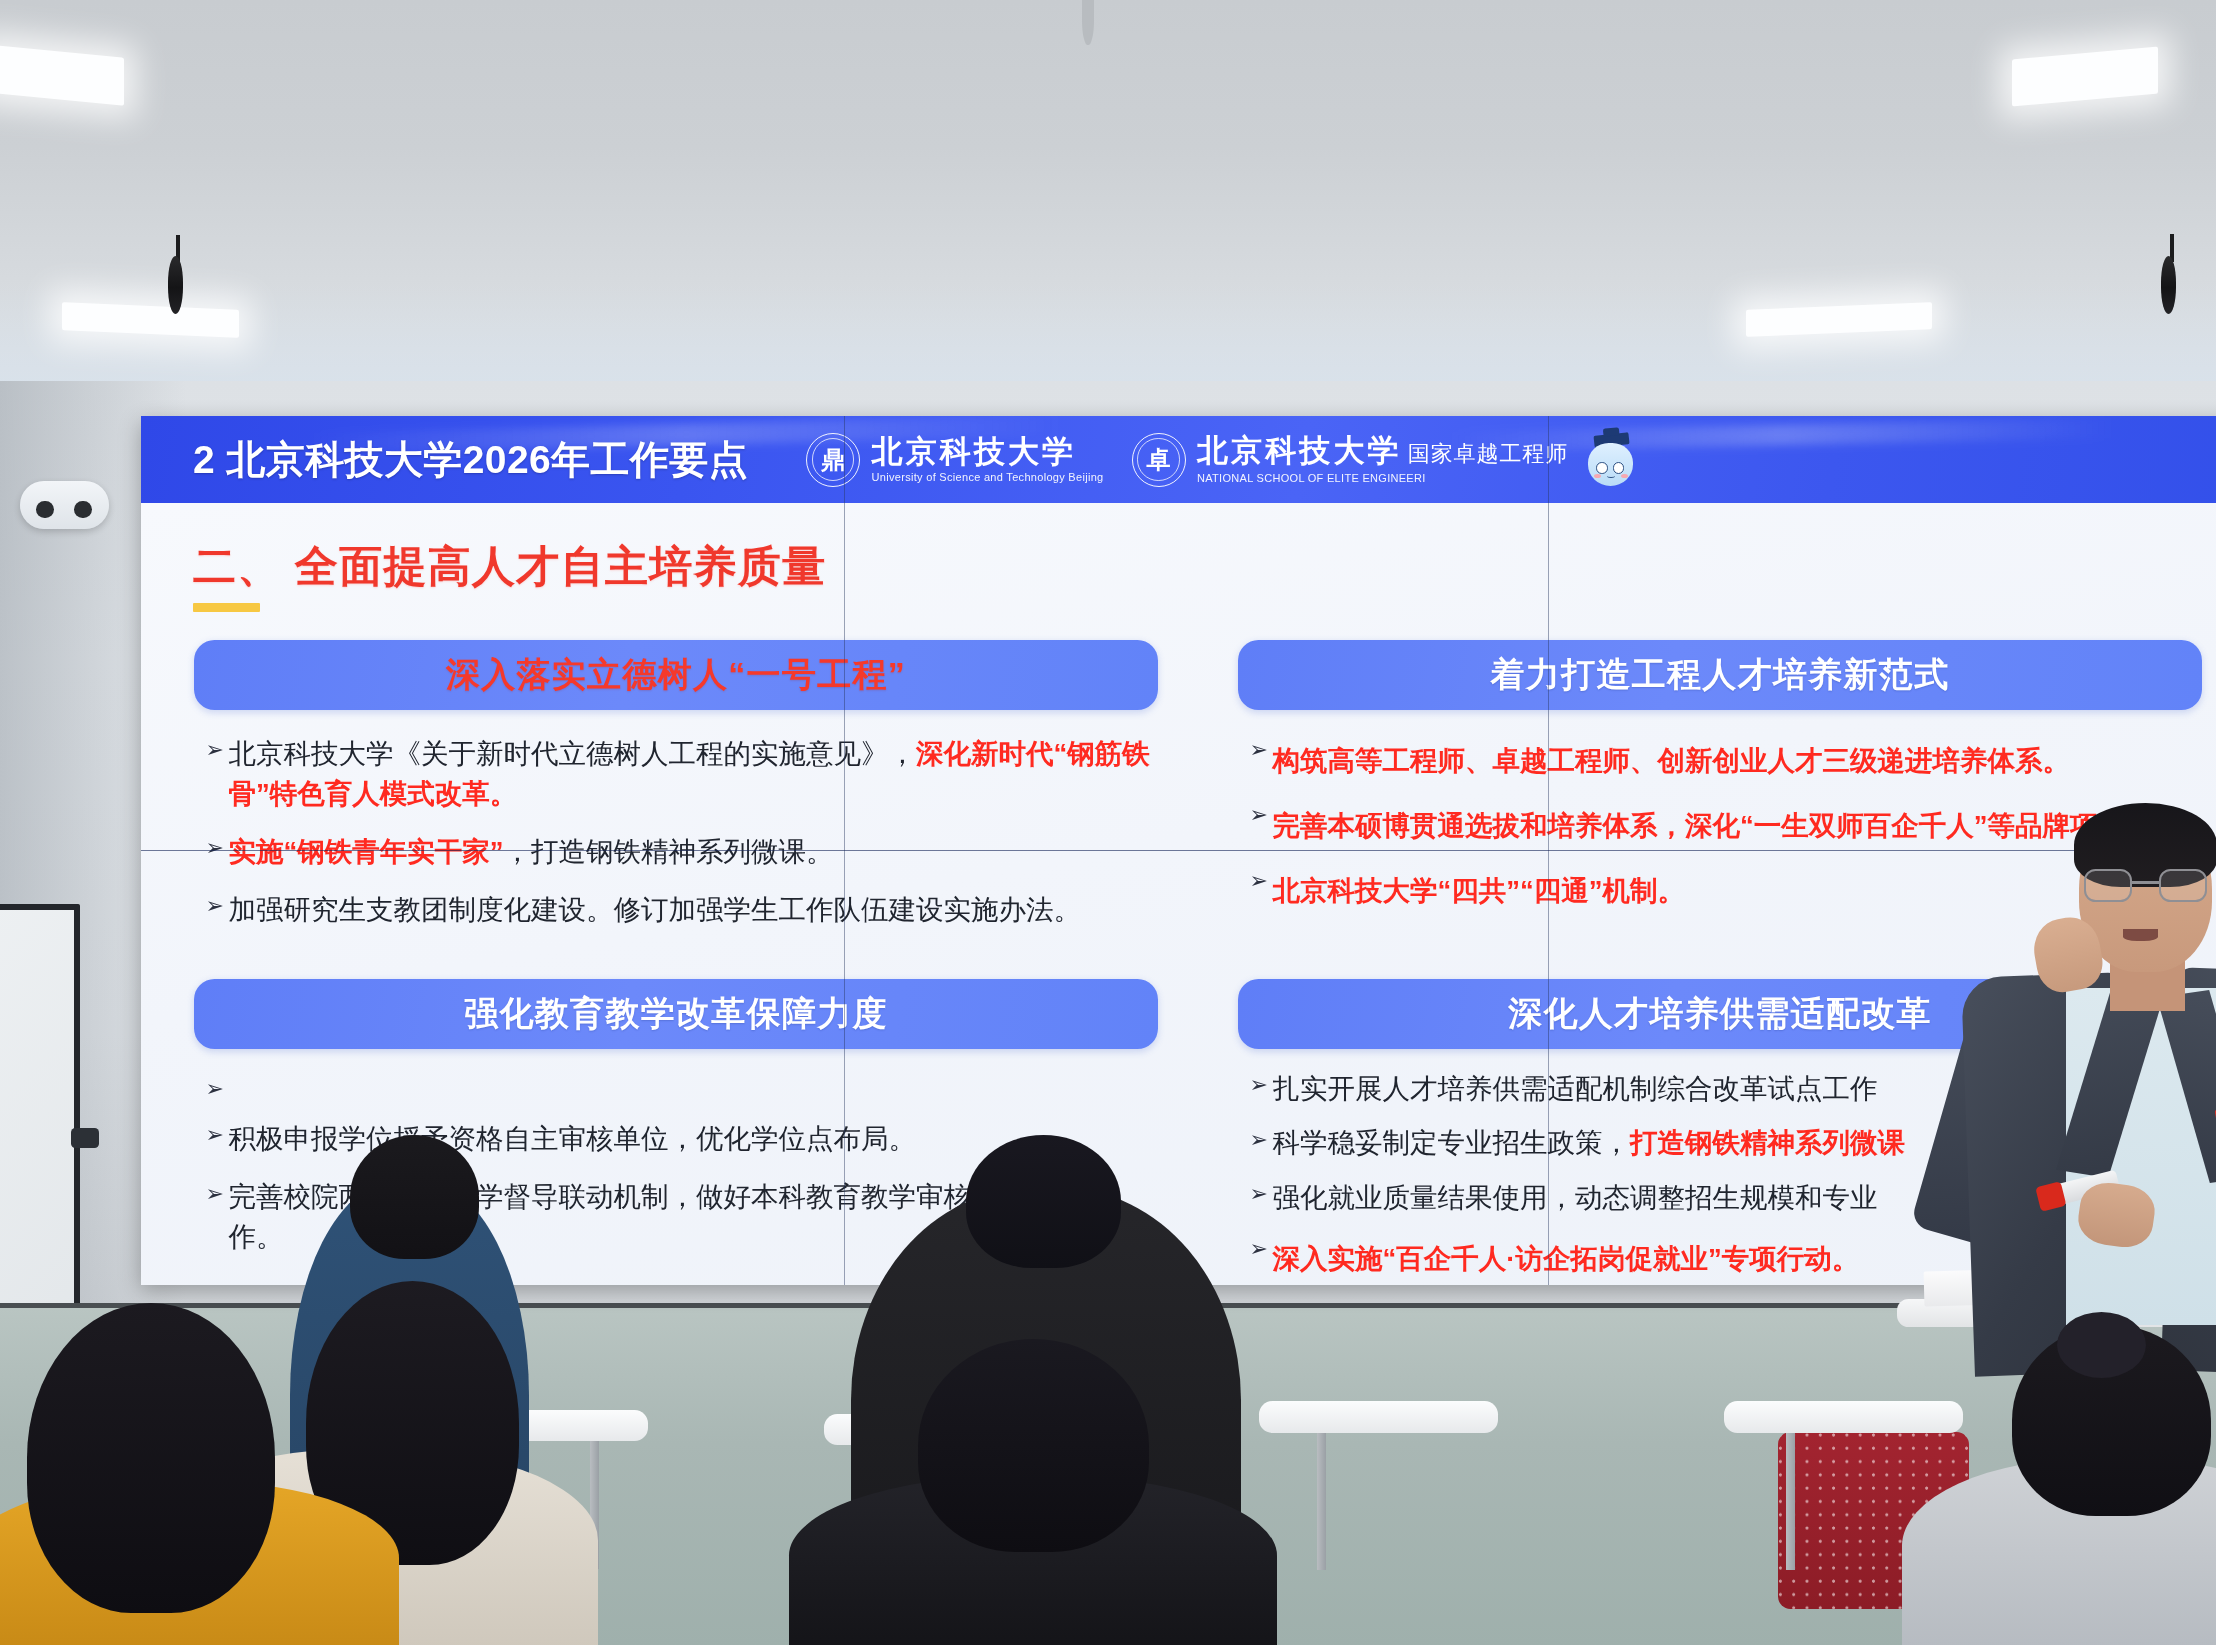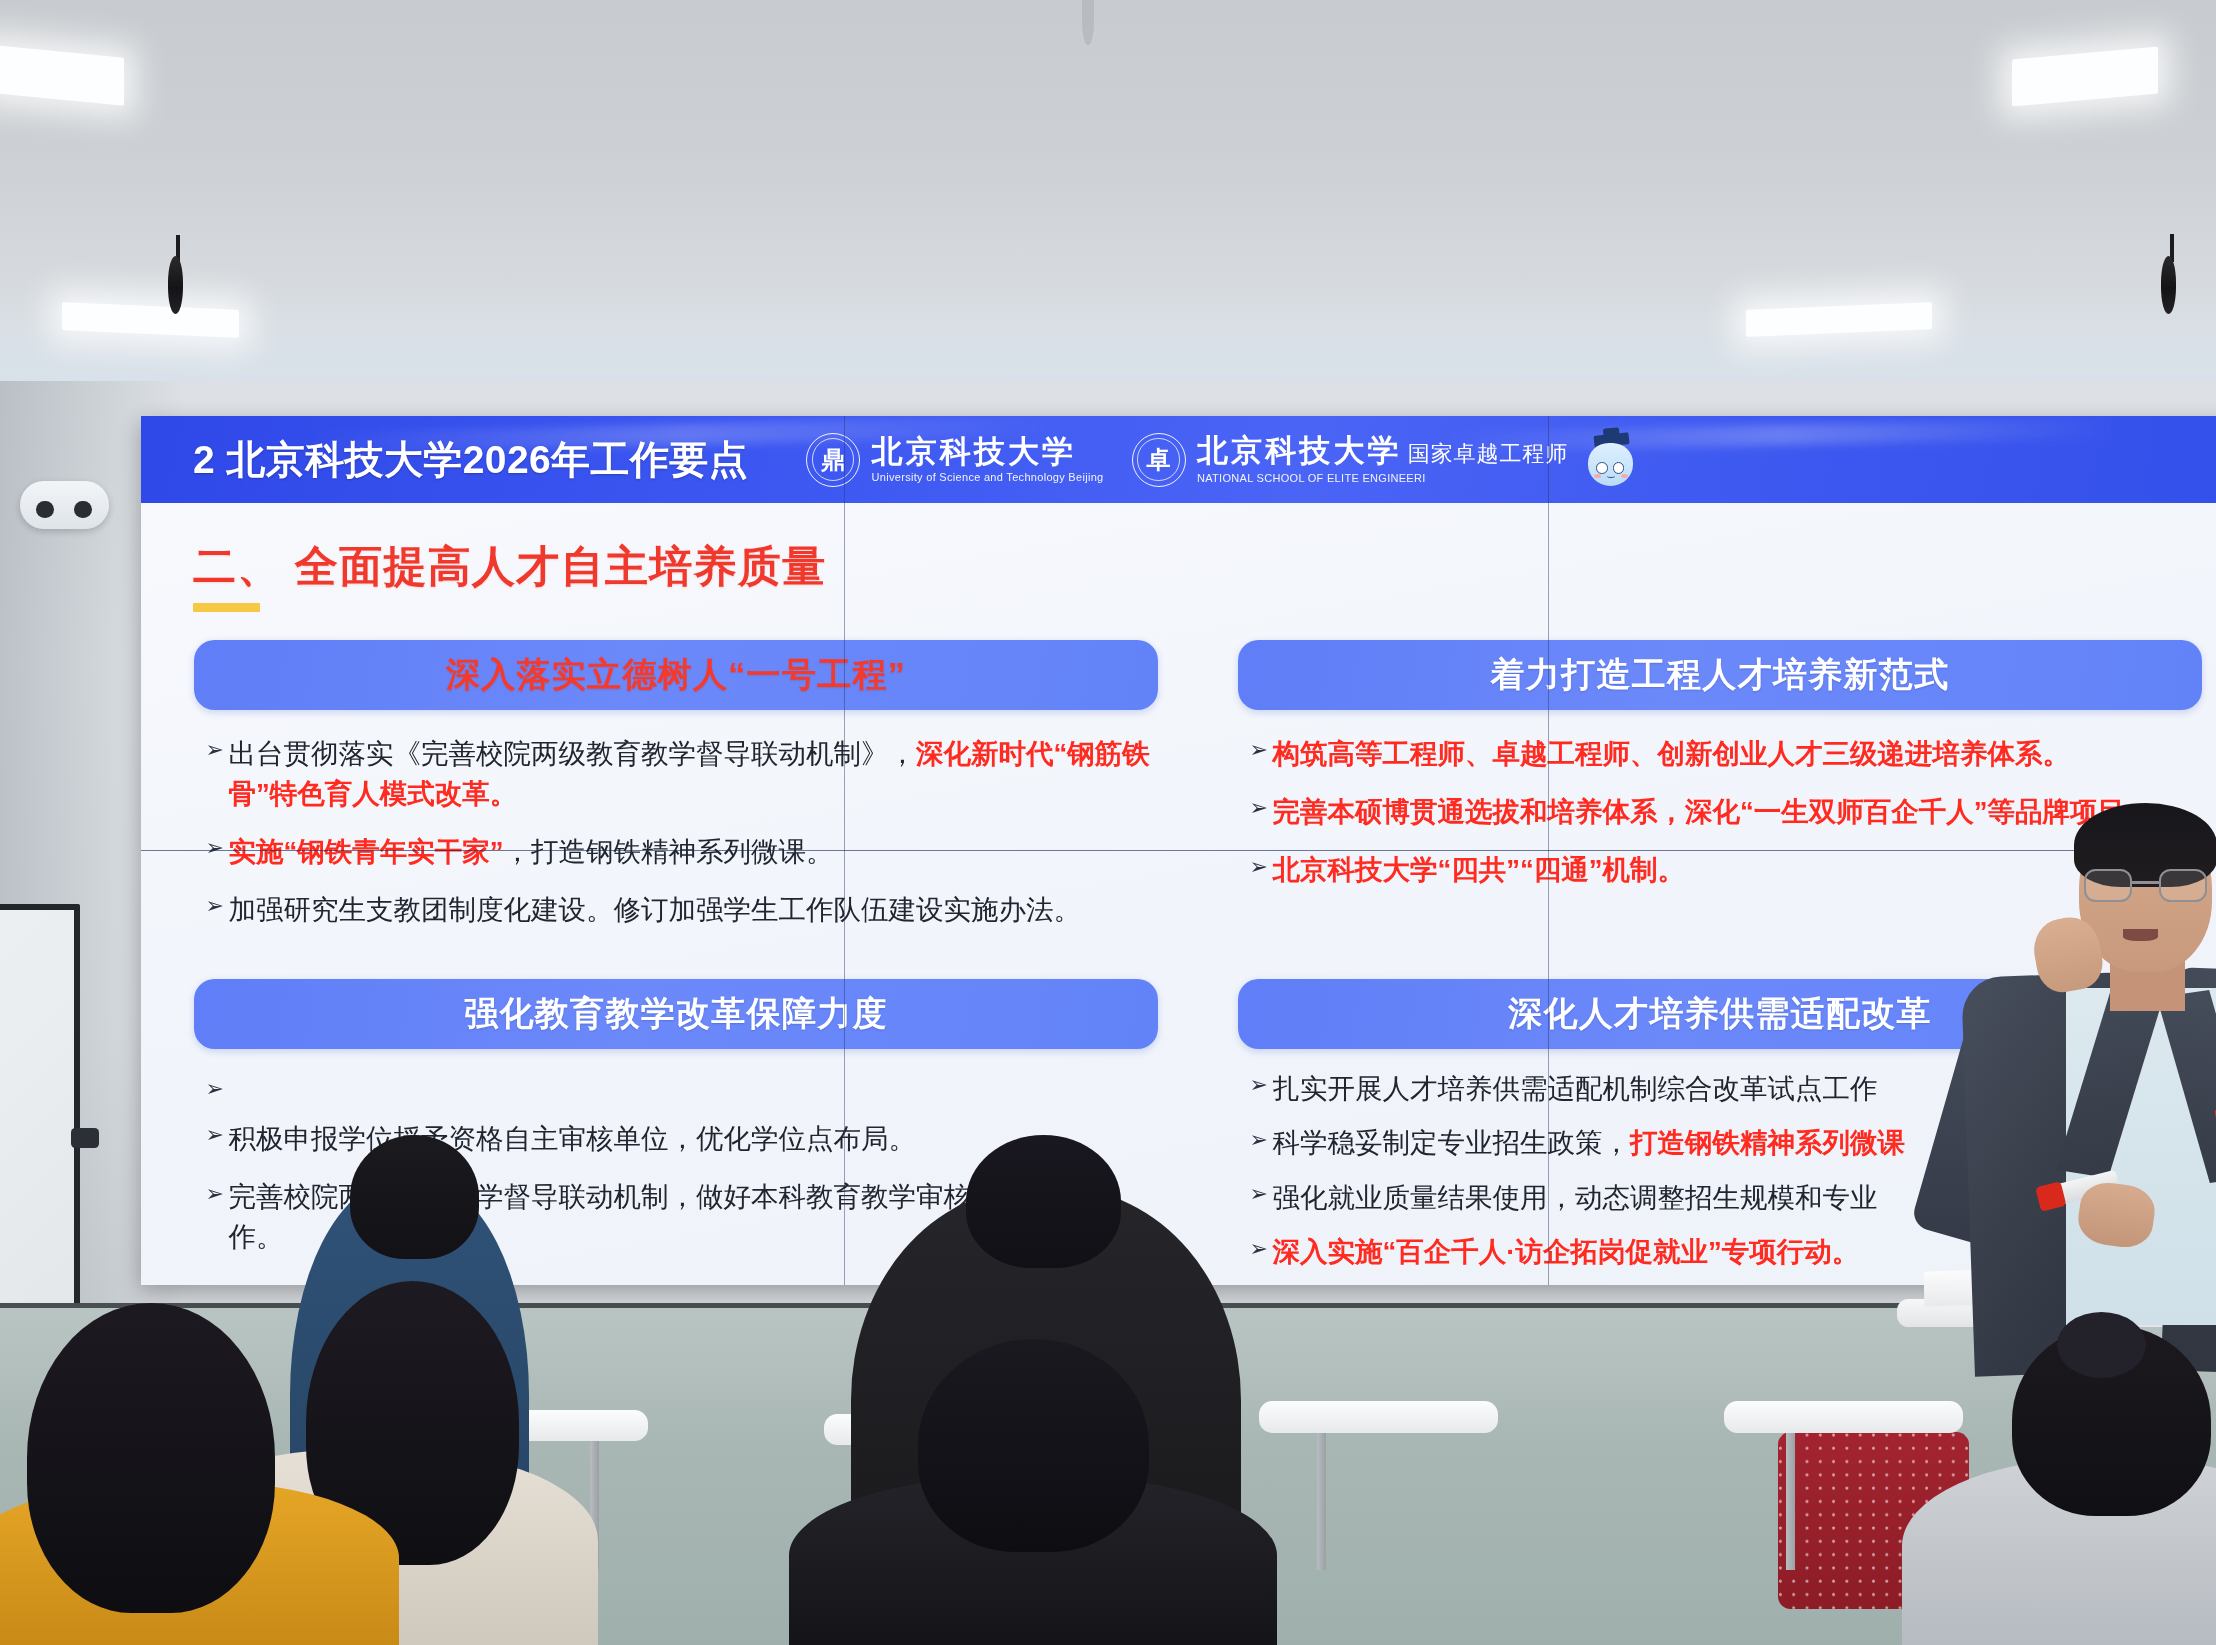"出台贯彻落实《完善校院两级教育教学督导联动机制》，" span { text: 出台贯彻落实《完善校院两级教育教学督导联动机制 -> 北京科技大学《关于新时代立德树人工程的实施意见 }
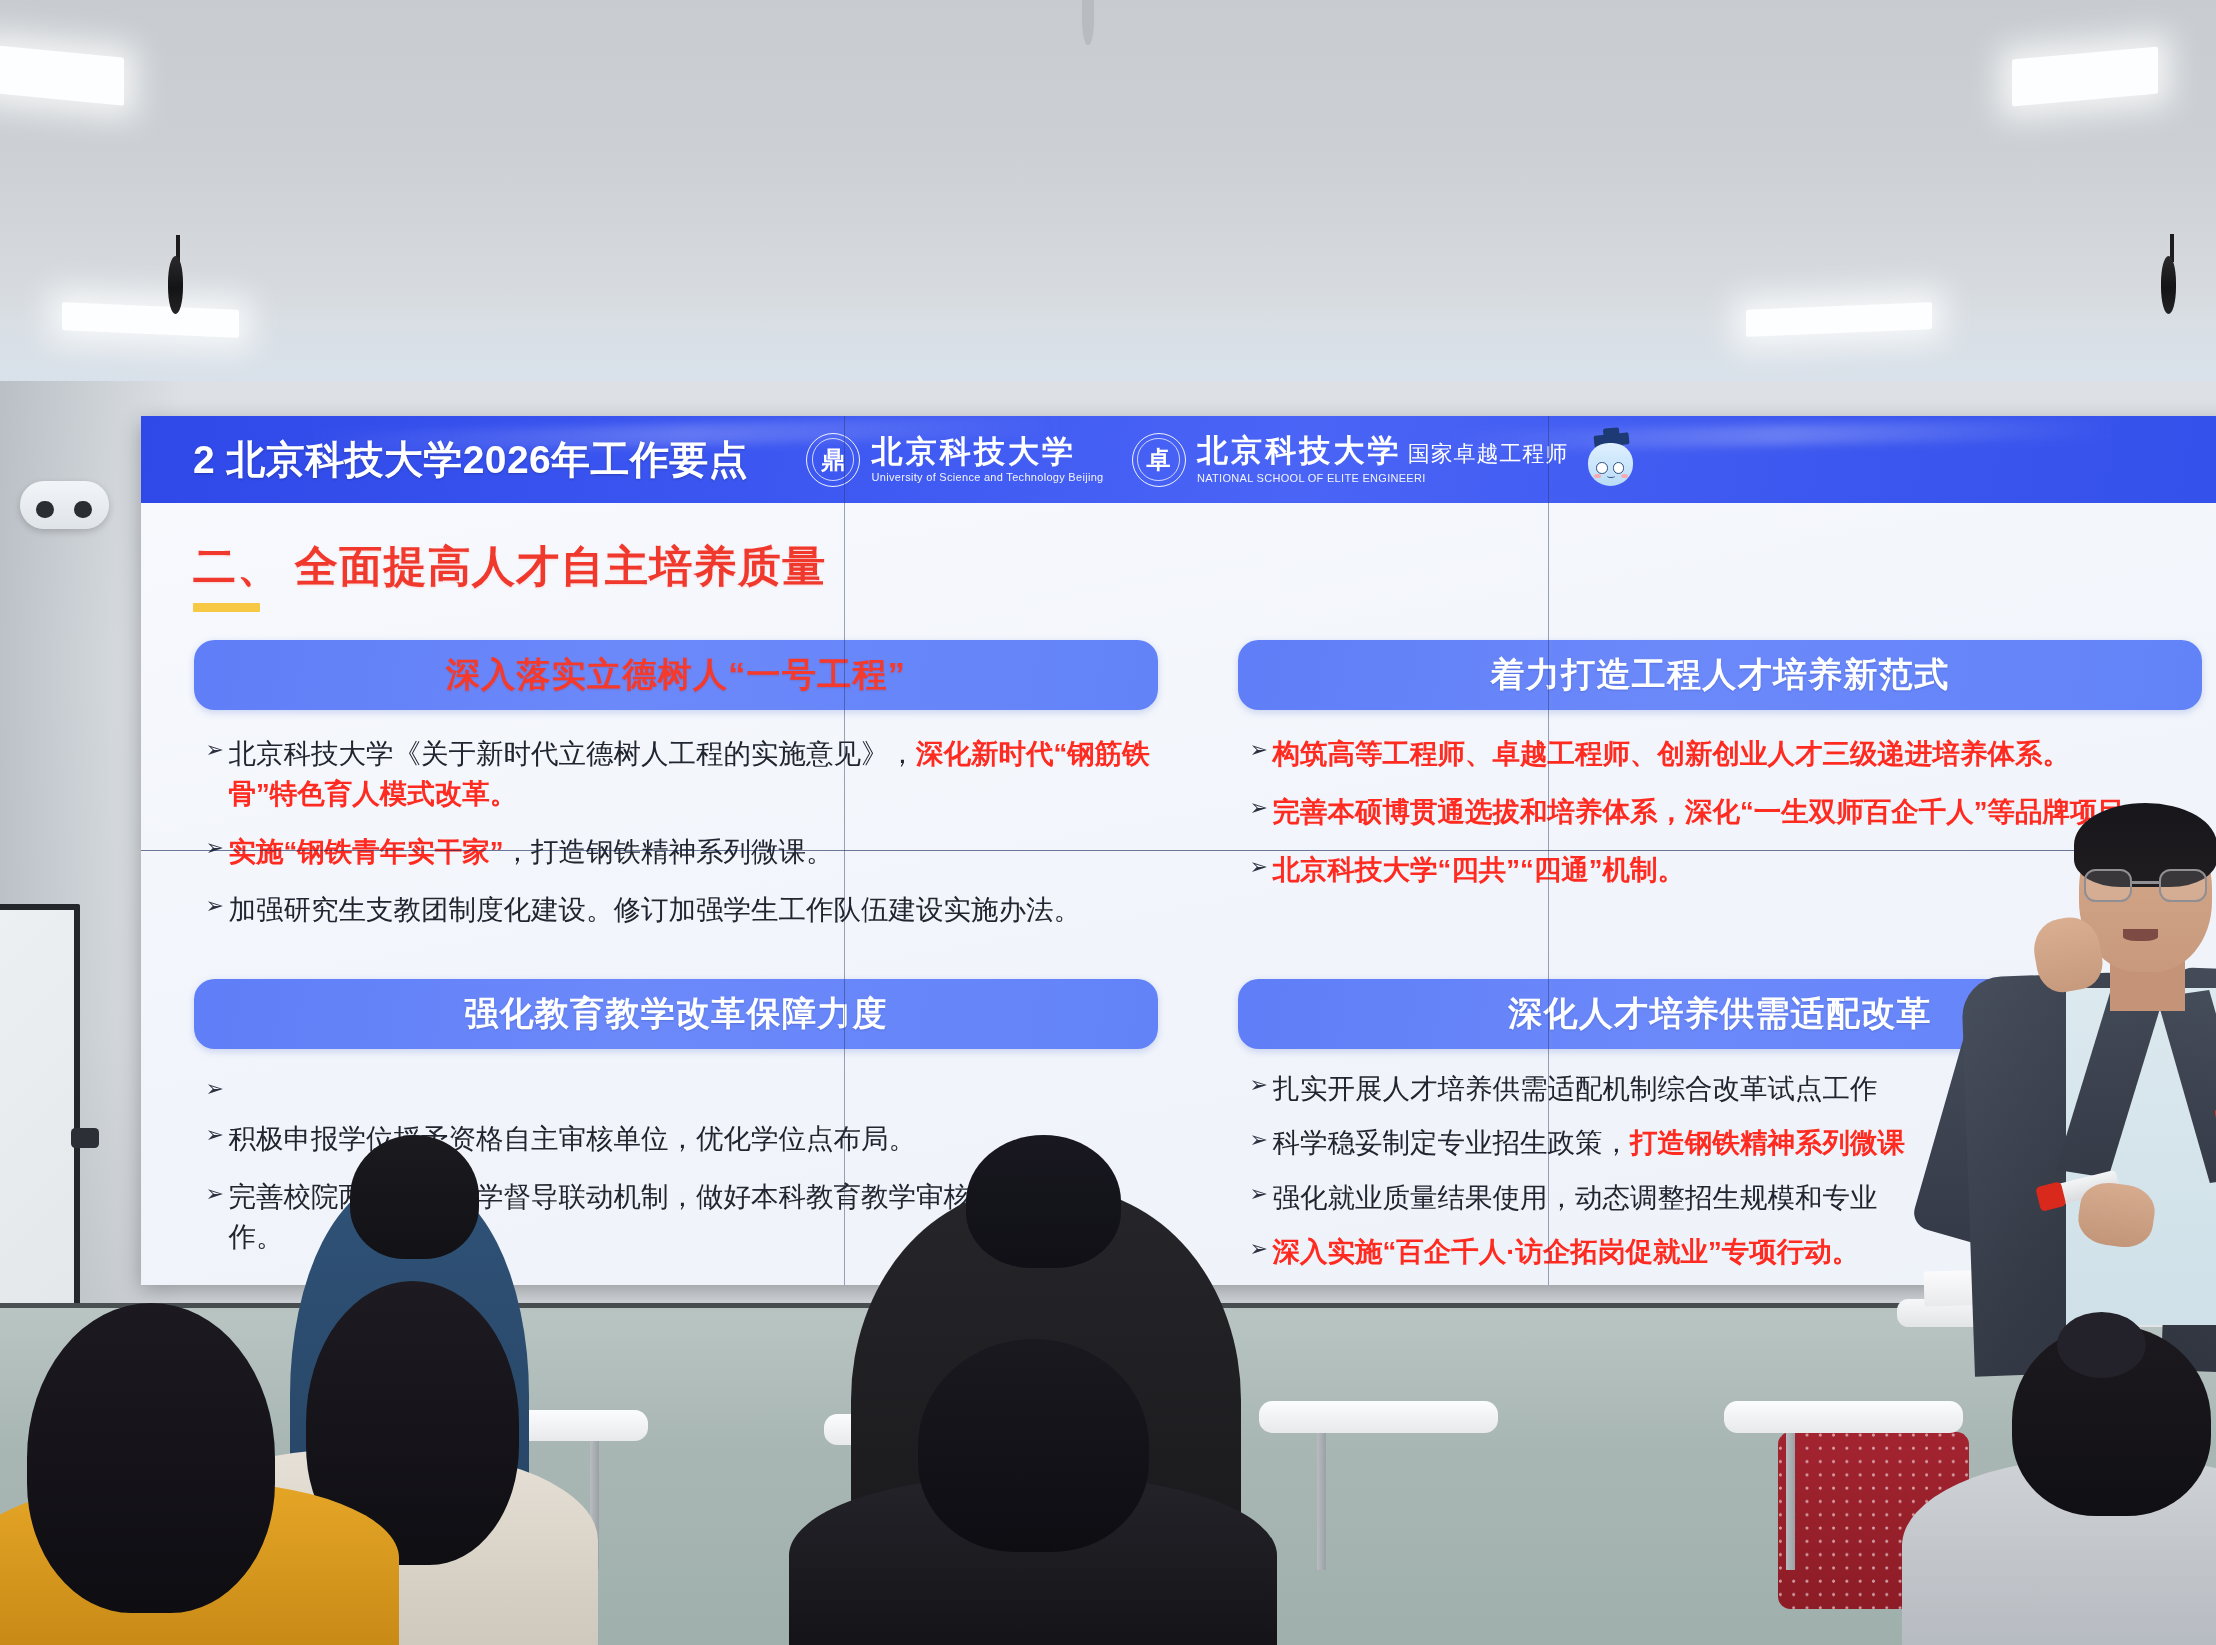"构筑高等工程师、卓越工程师、创新创业人才三级递进培养体系。" .bullet .text.allred { margin-top: none -> 7px }
